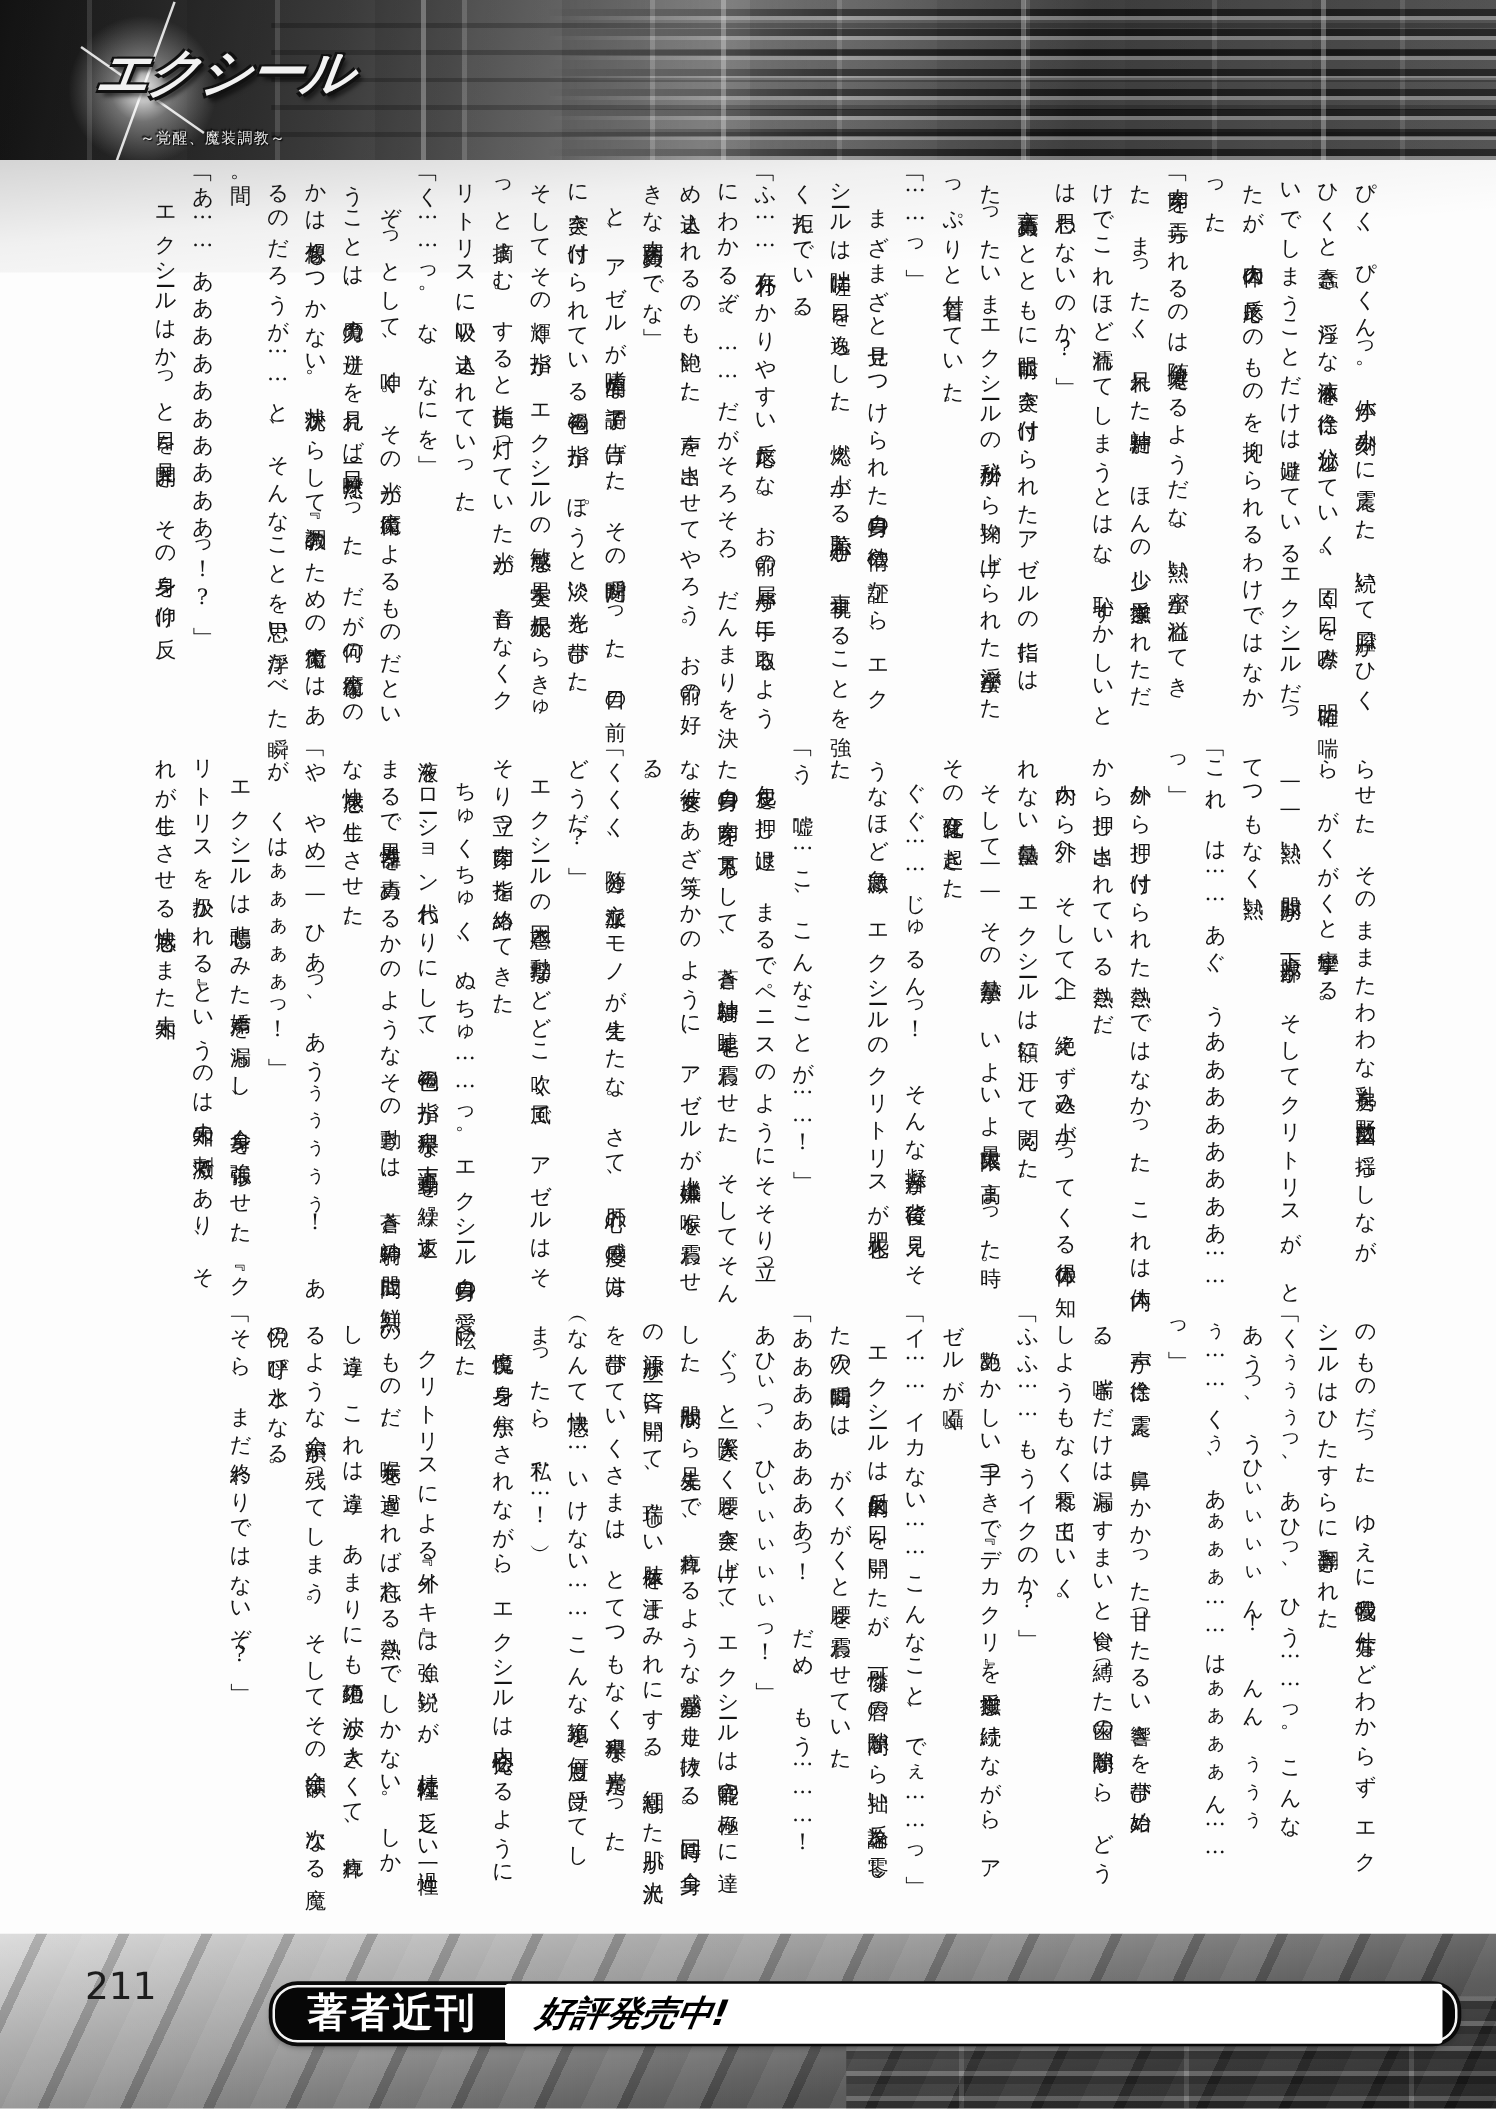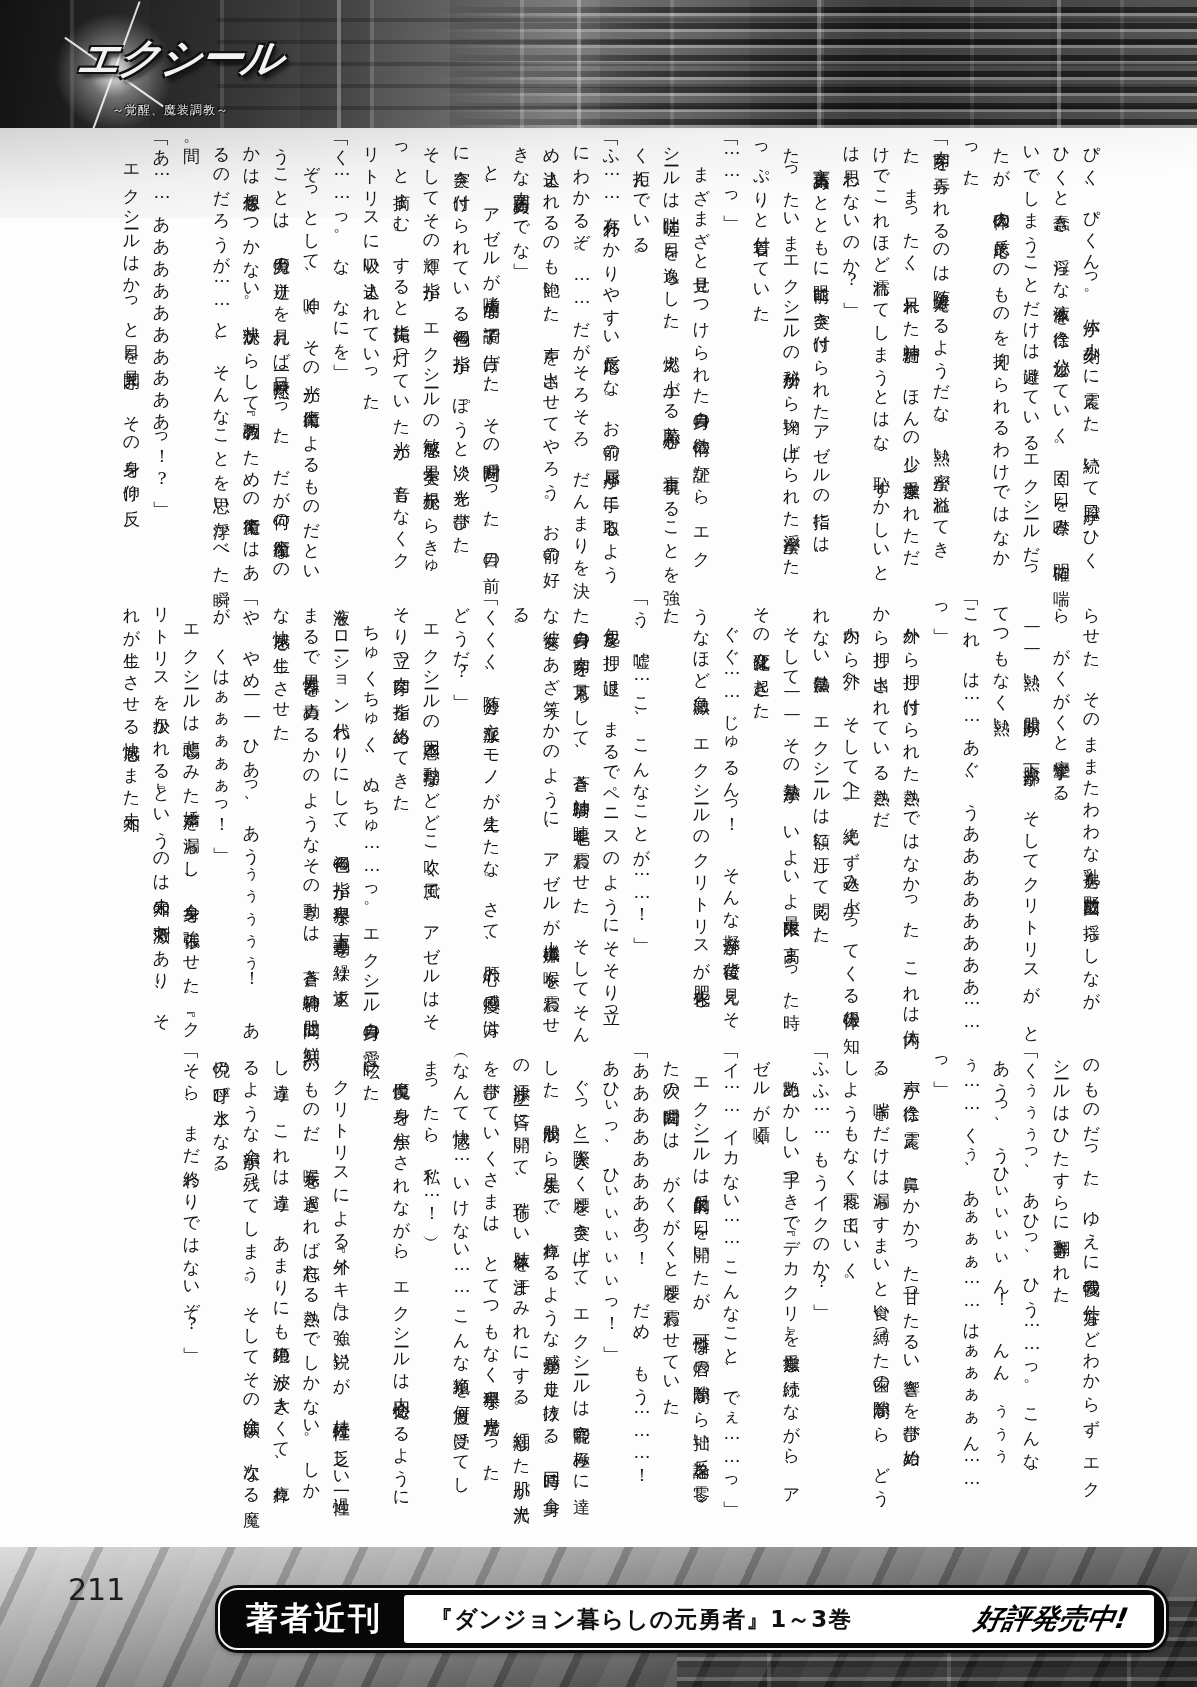"著者近刊" .author-pill { height: 62px -> 46px }
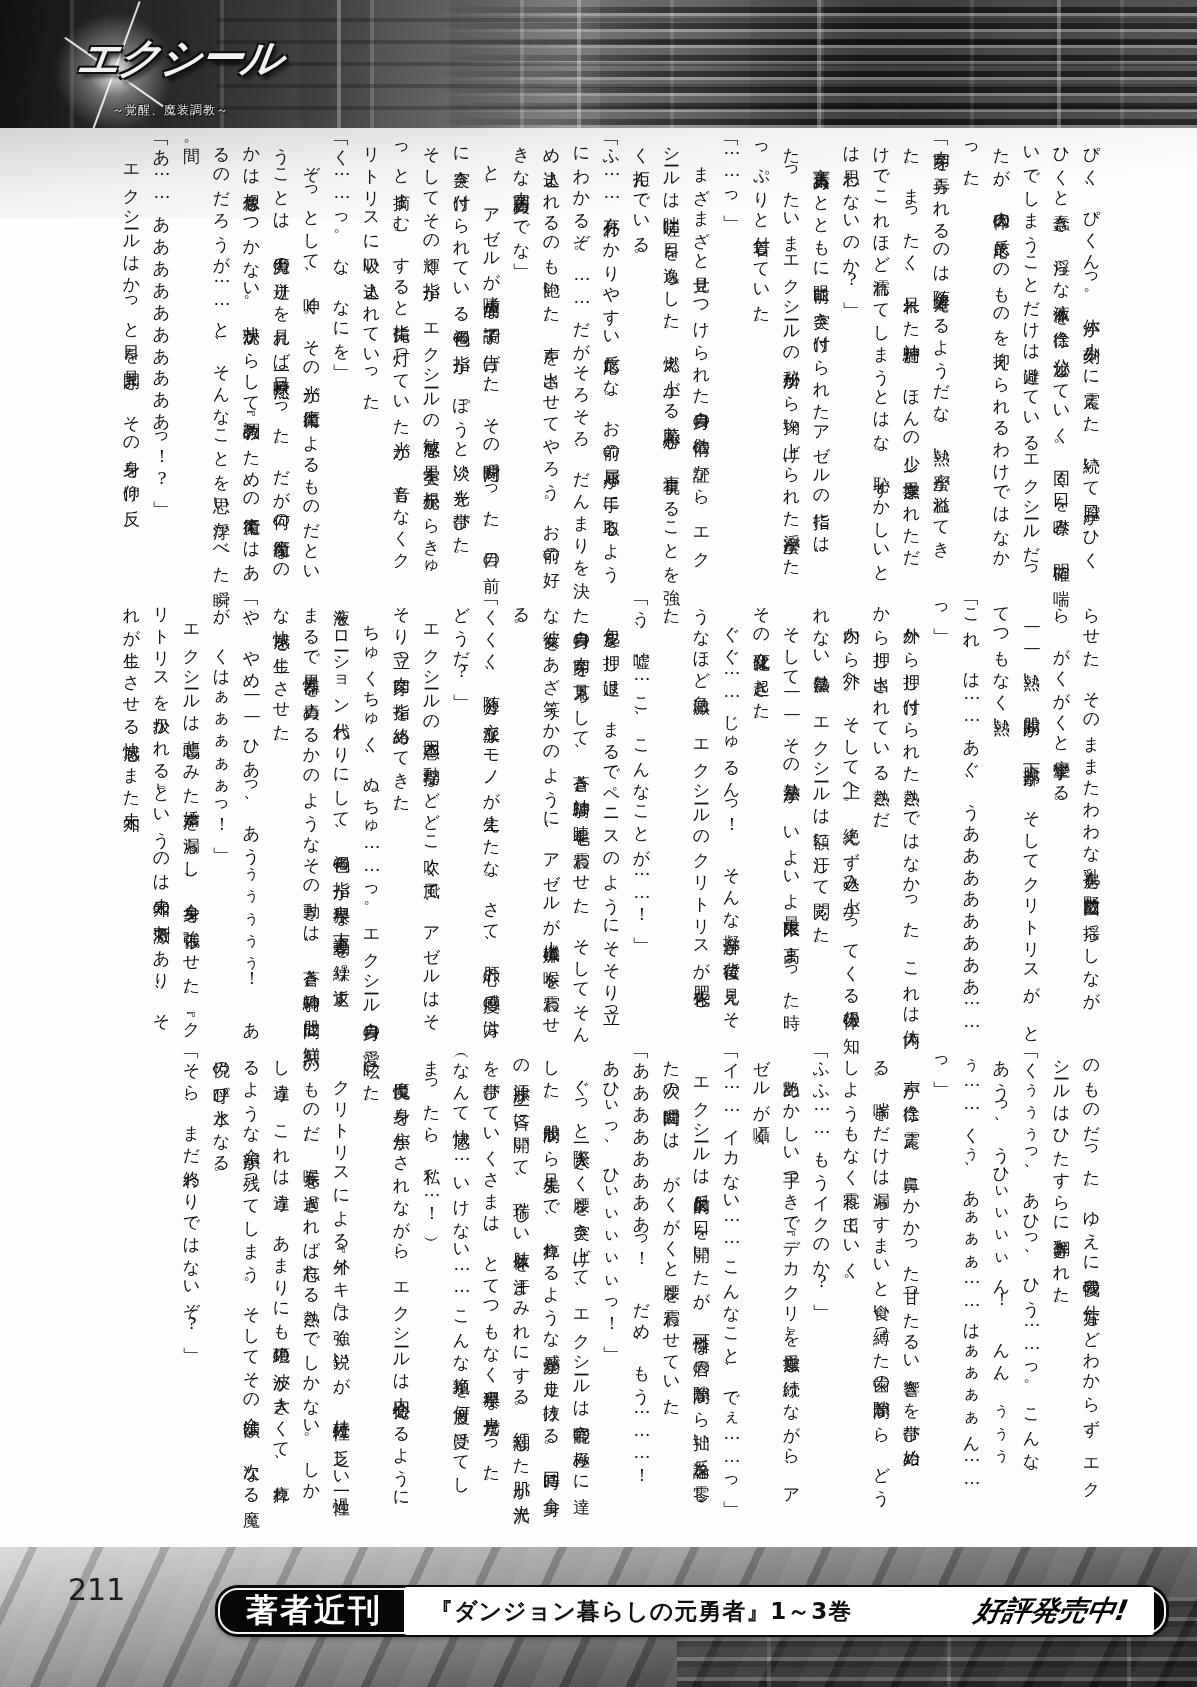"『ダンジョン暮らしの元勇者』1～3巻" span.book-title { html: <span>『ダンジョン暮らしの元勇者』1～3巻</span> -> none }
